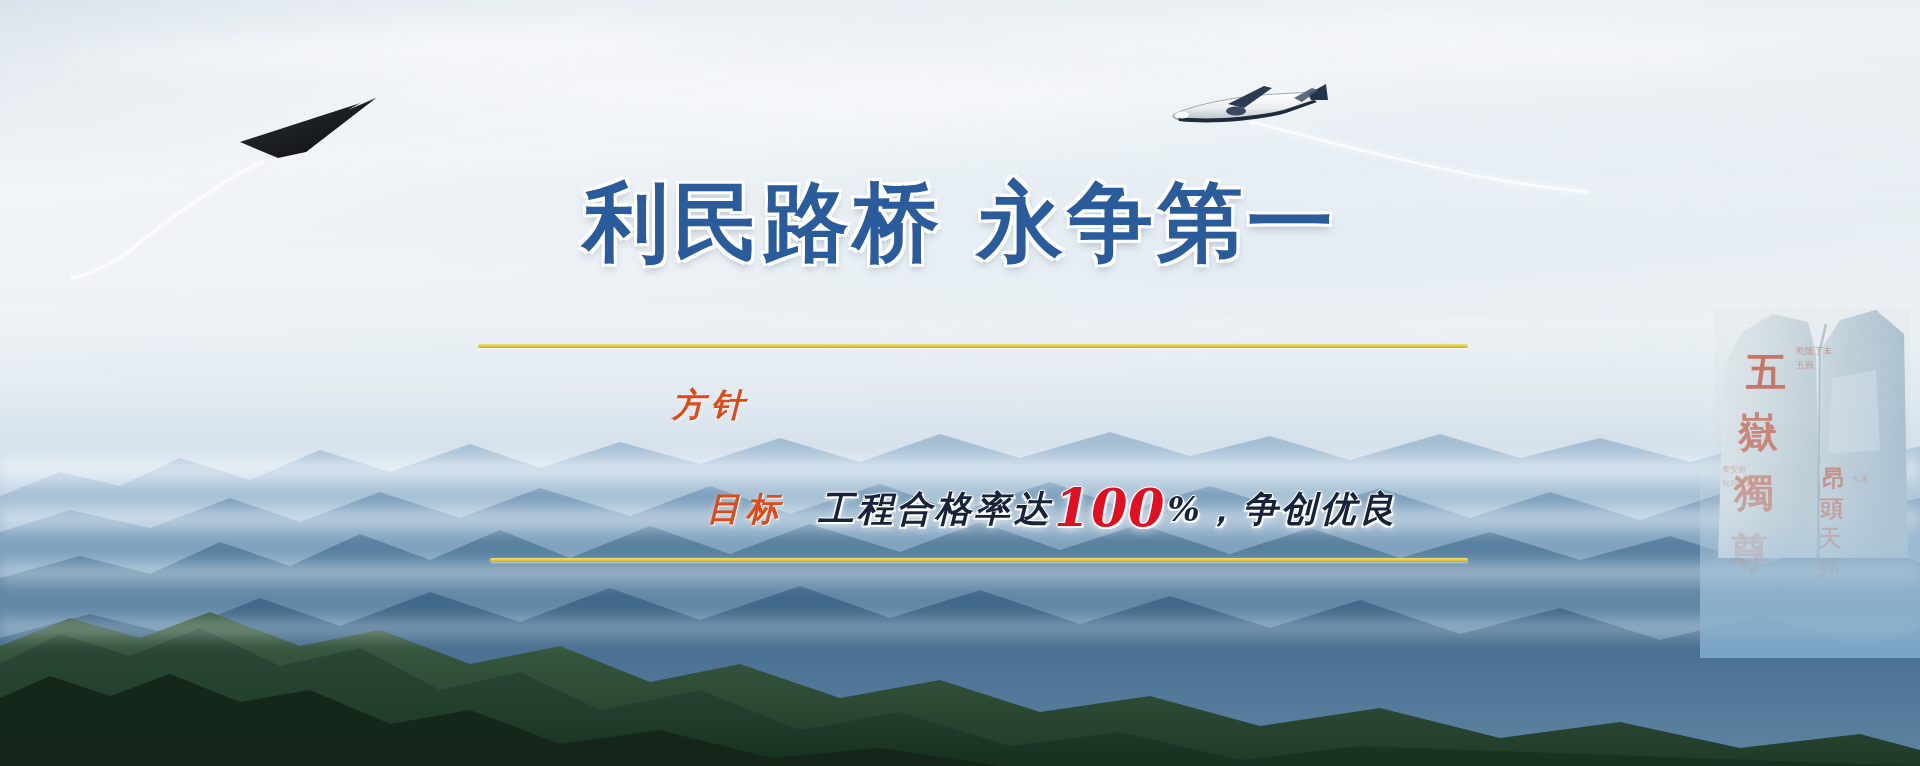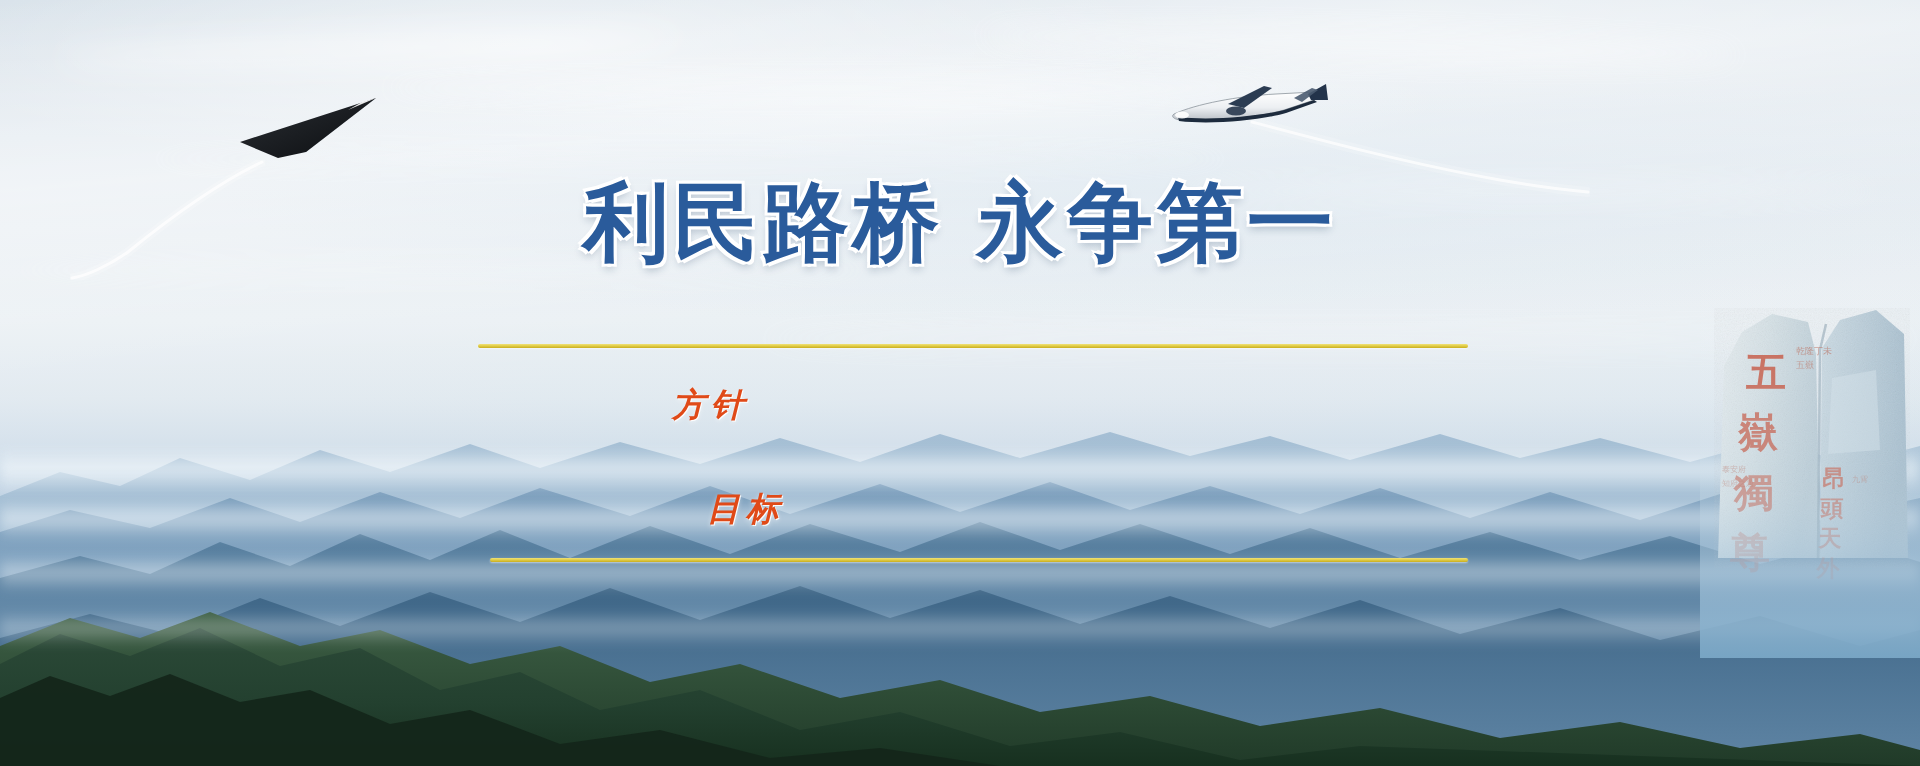"工程合格率达100%，争创优良" div.cal { html: none -> <div><span>工程合格率达</span><span>100</span><span>%</span><span>，争创优良</span></div> }
